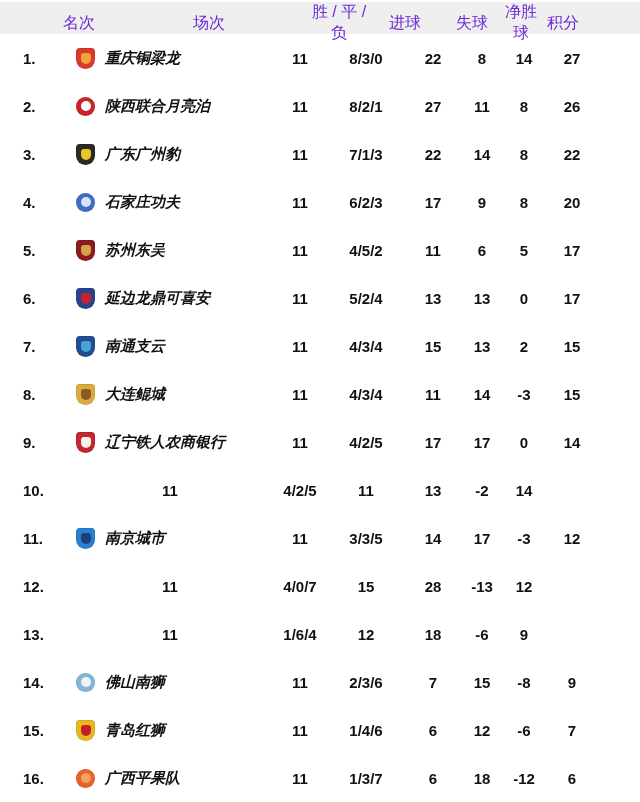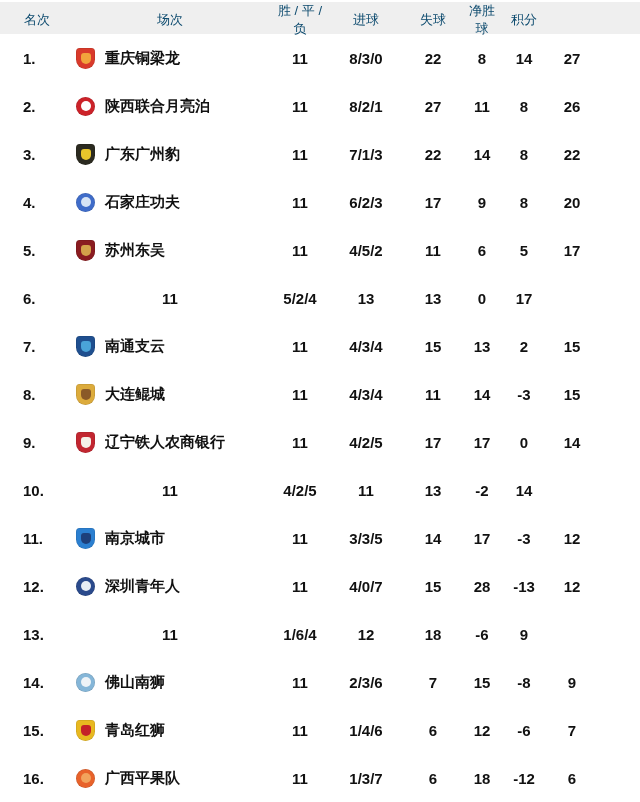"名次" .thead { color: #0c4a6e -> #6d28d9; font-size: 13px -> 16px; padding-left: none -> 39px }
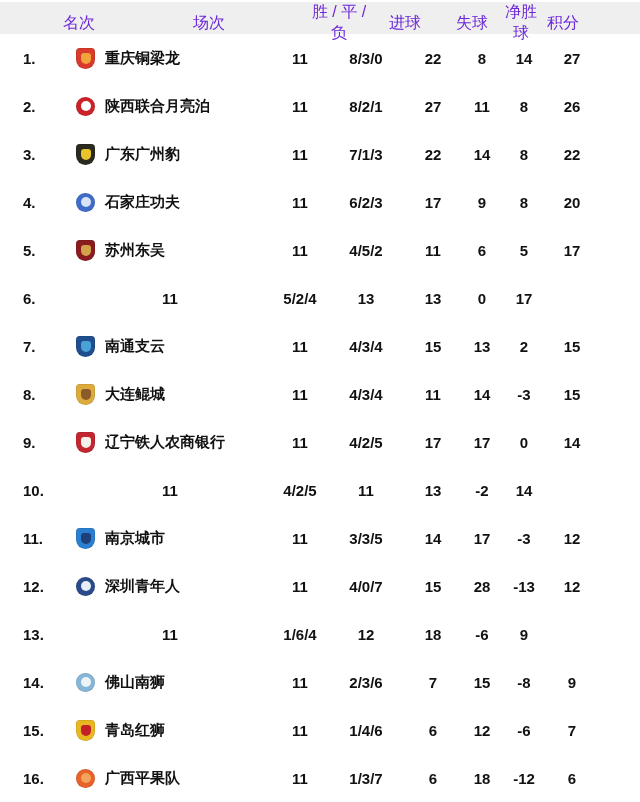"重庆铜梁龙" .club-name { font-style: none -> italic }
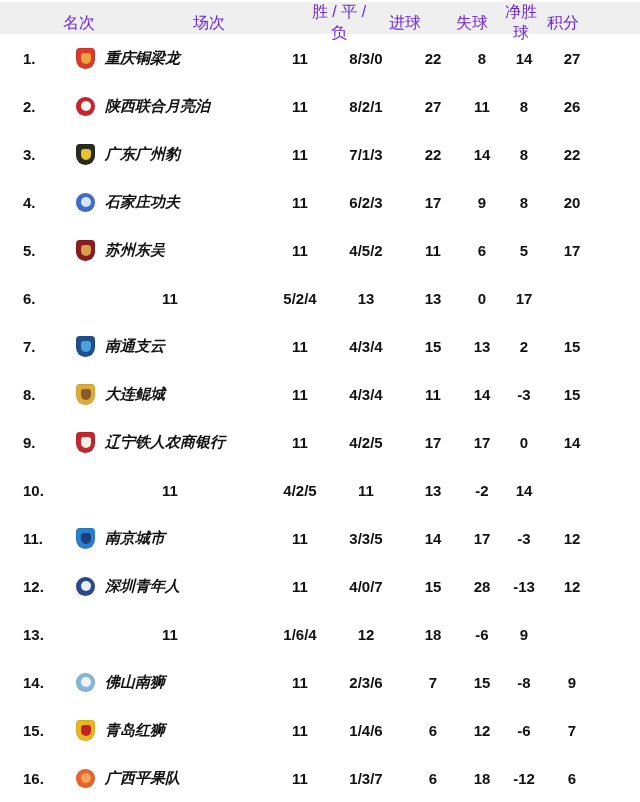"延边龙鼎可喜安" div.cell-club { html: none -> <div> <span> <span></span> </span> <span>延边龙鼎可喜安</span> </div> }
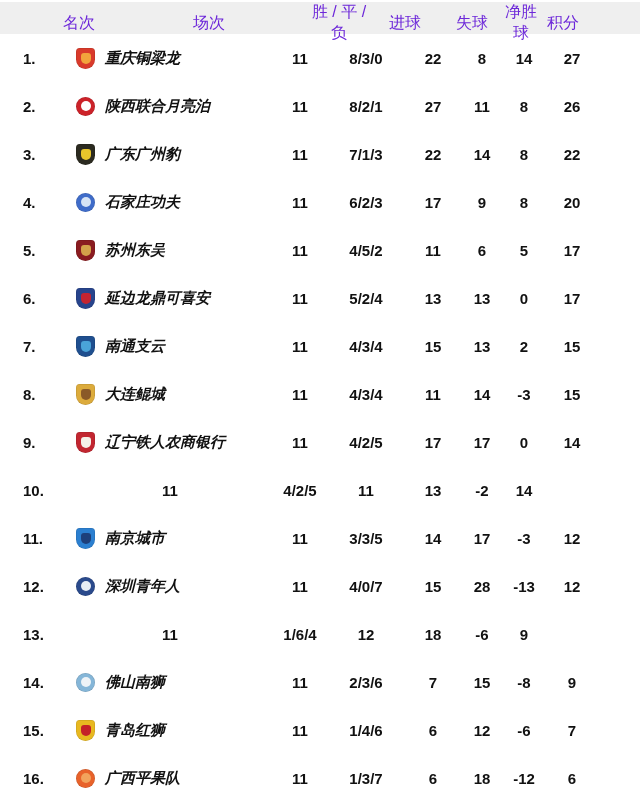"深圳青年人" div.cell-club { html: <div> <span> <span></span> </span> <span>深圳青年人</span> </div> -> none }
